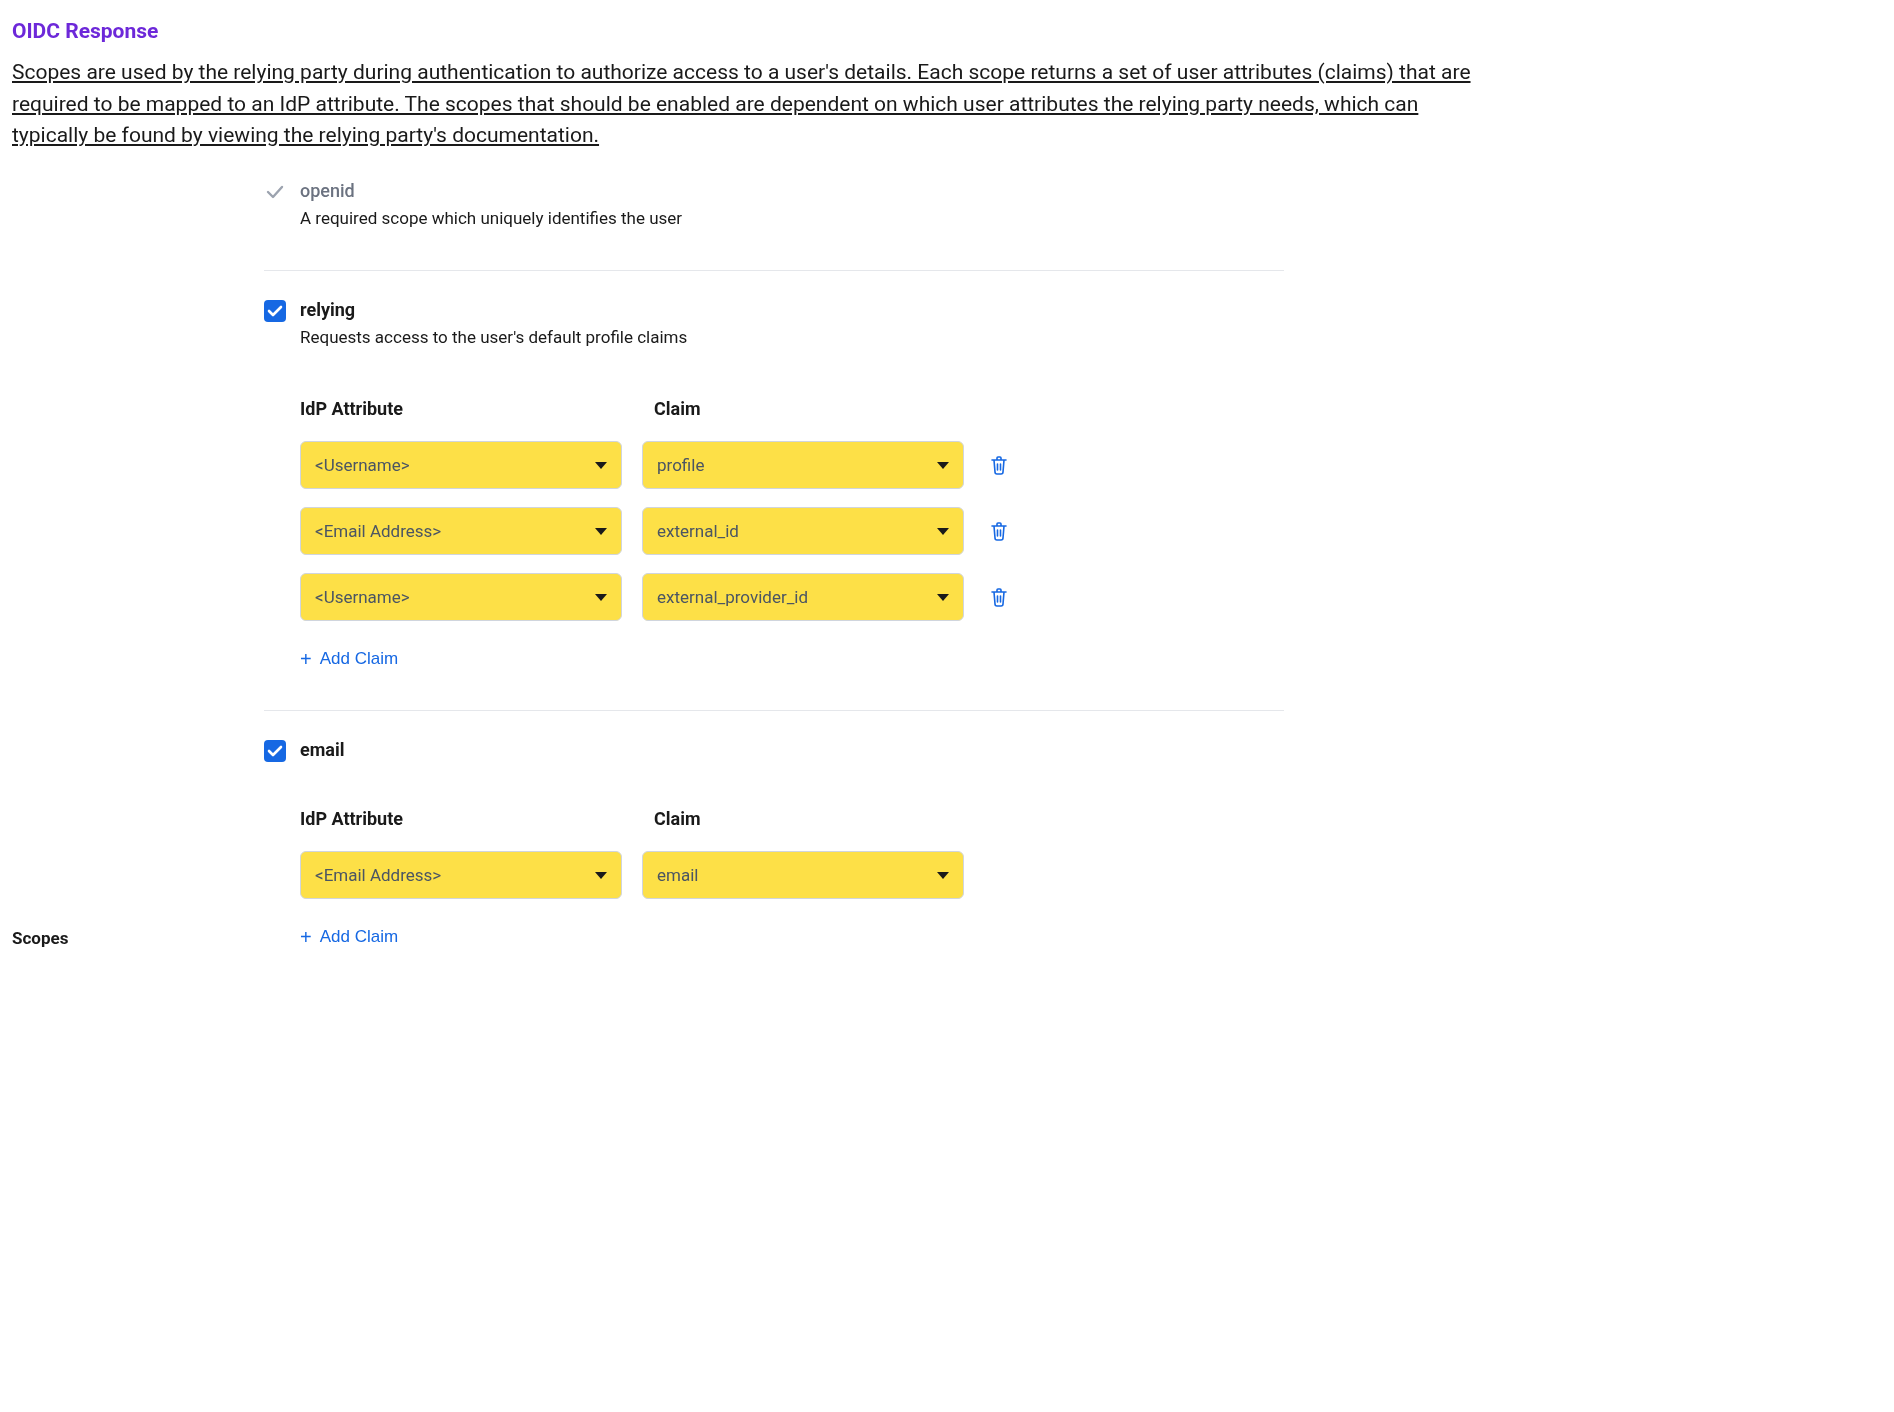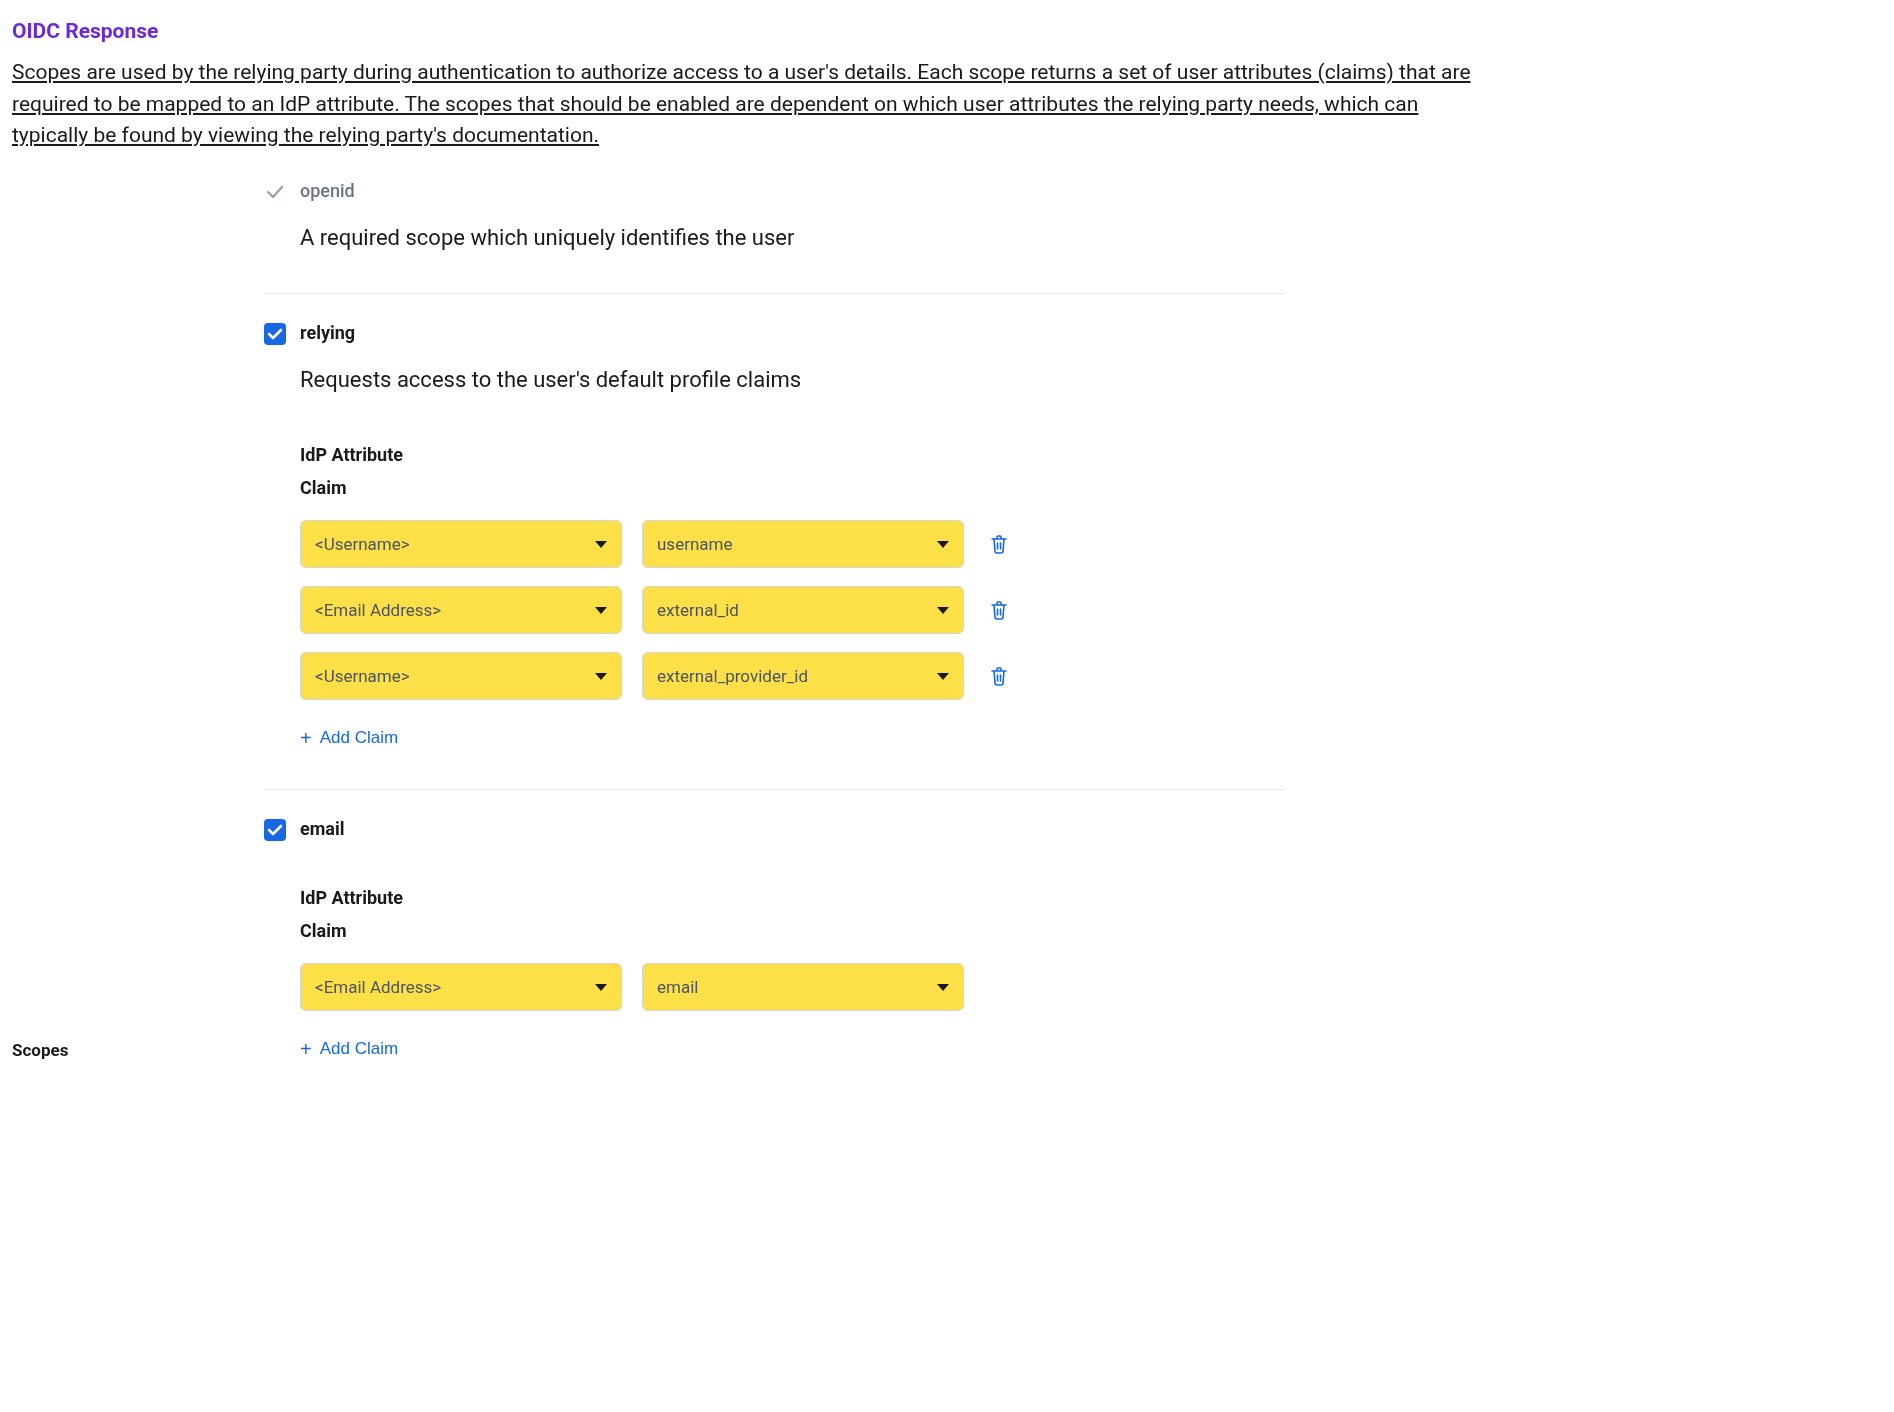"A required scope which uniquely" .scope-desc { font-size: 22px -> 17px; margin-top: 22px -> 6px }
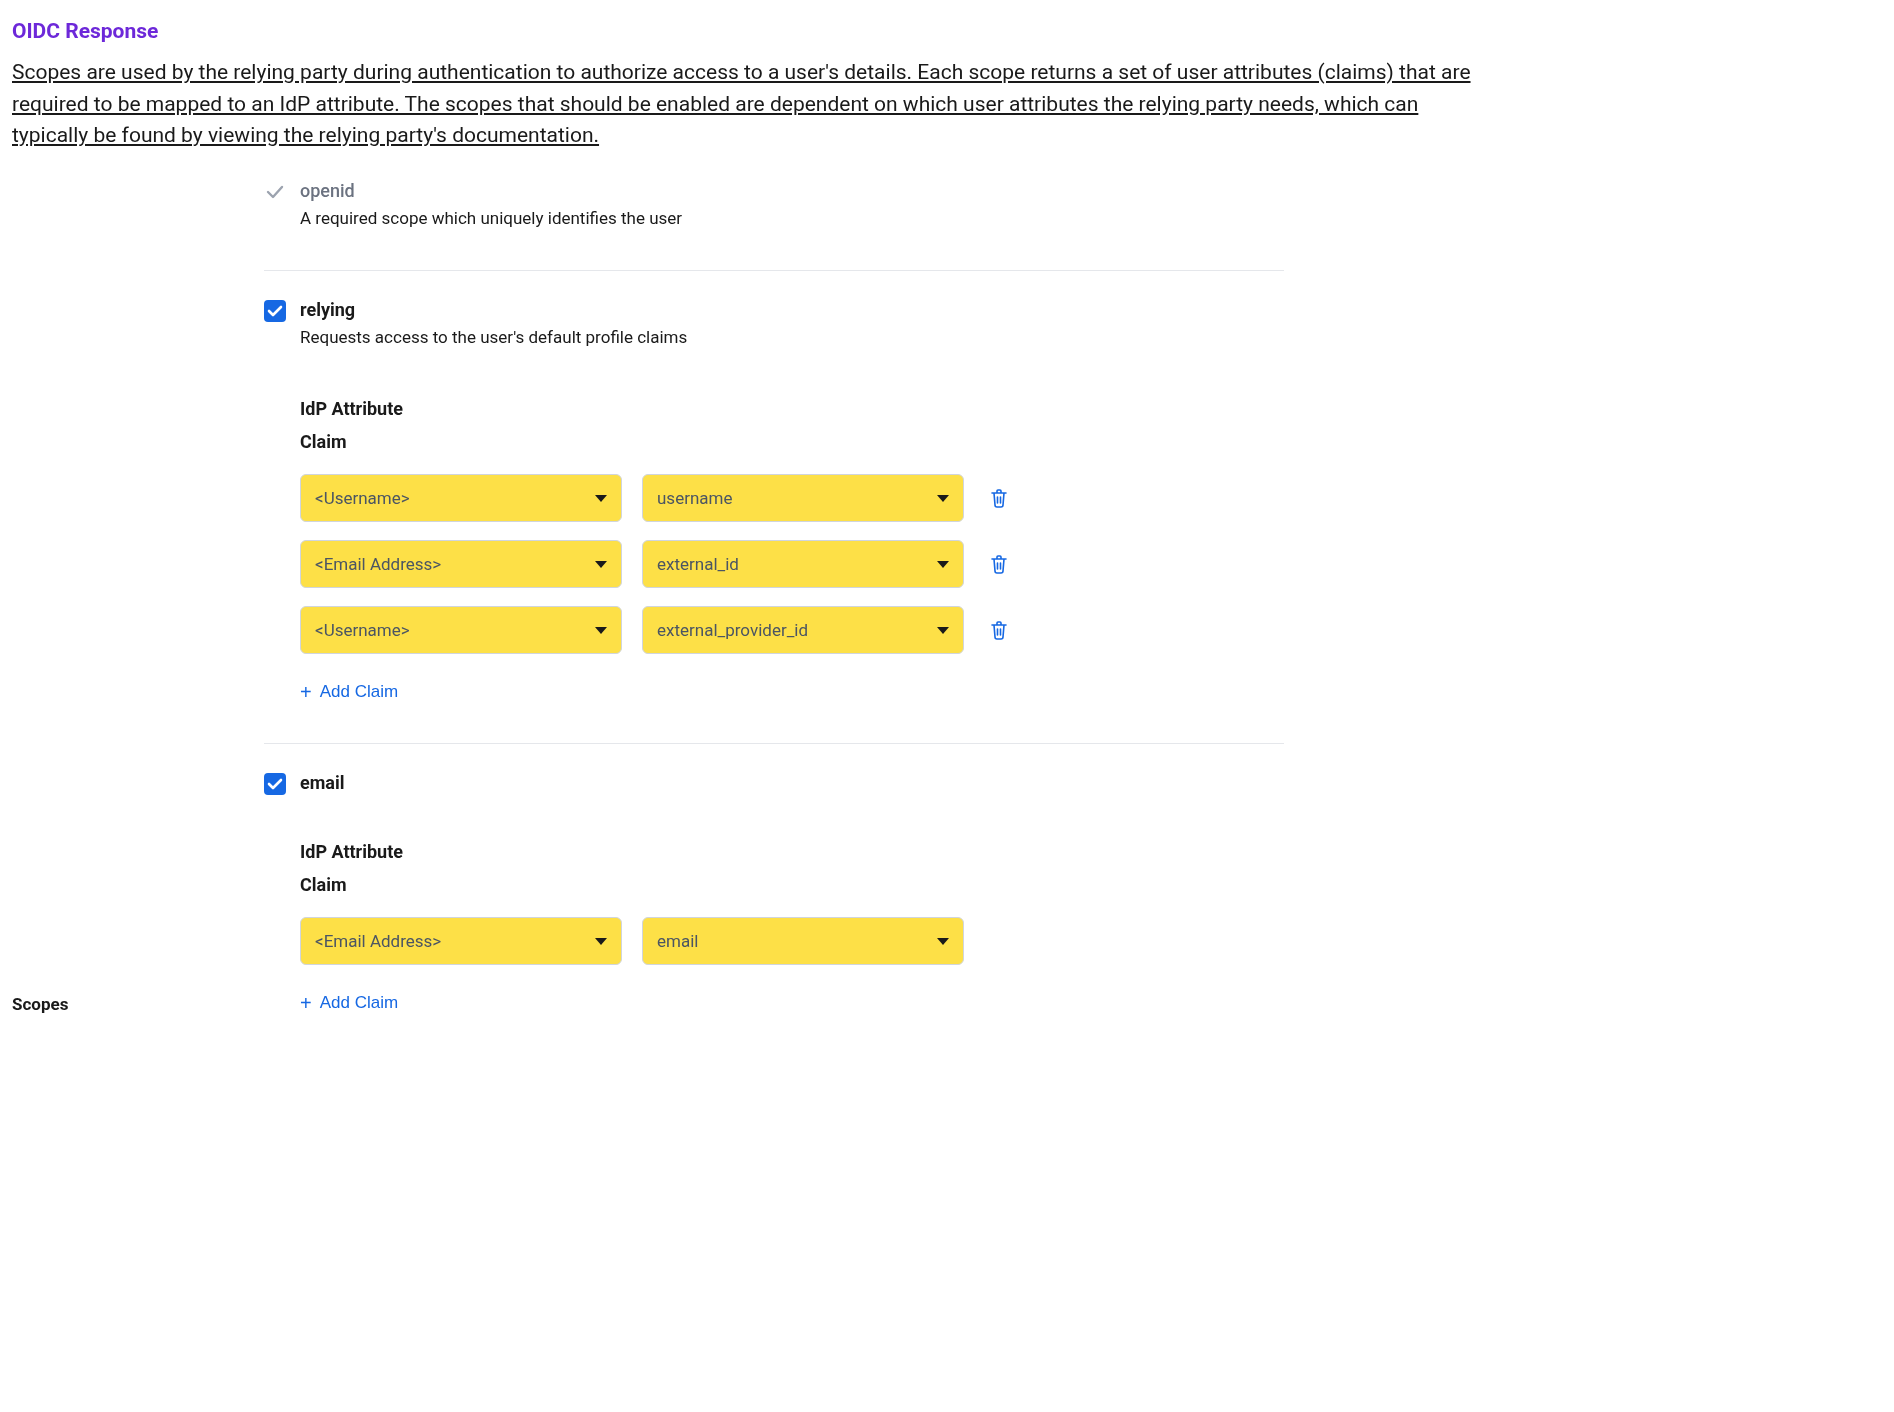"IdP Attribute" .claims-headers { flex-direction: column -> none; gap: 12px -> 32px }
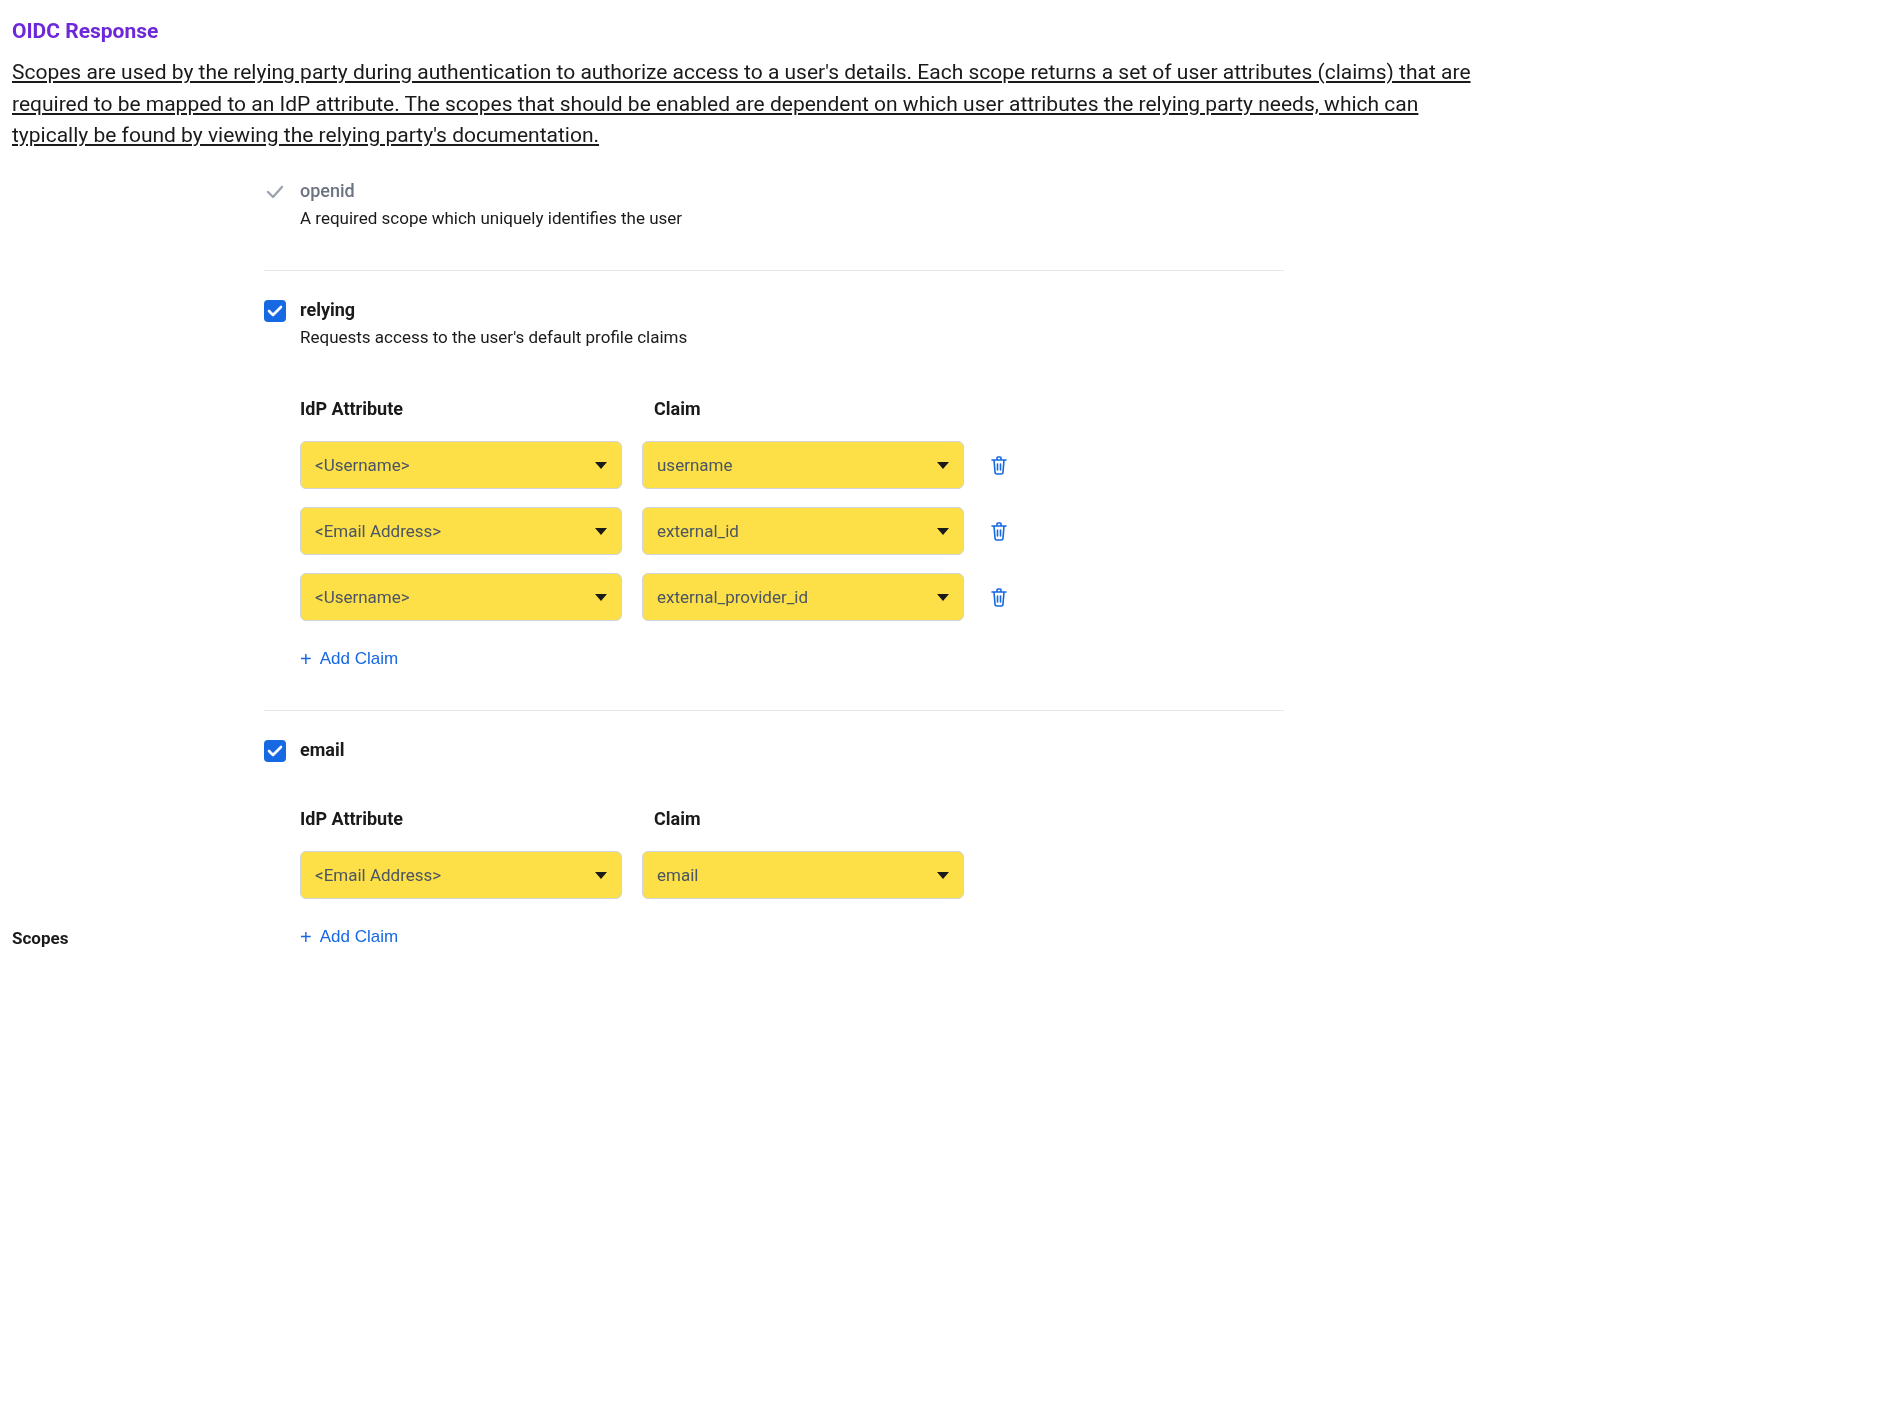"username" span { text: username -> profile }
